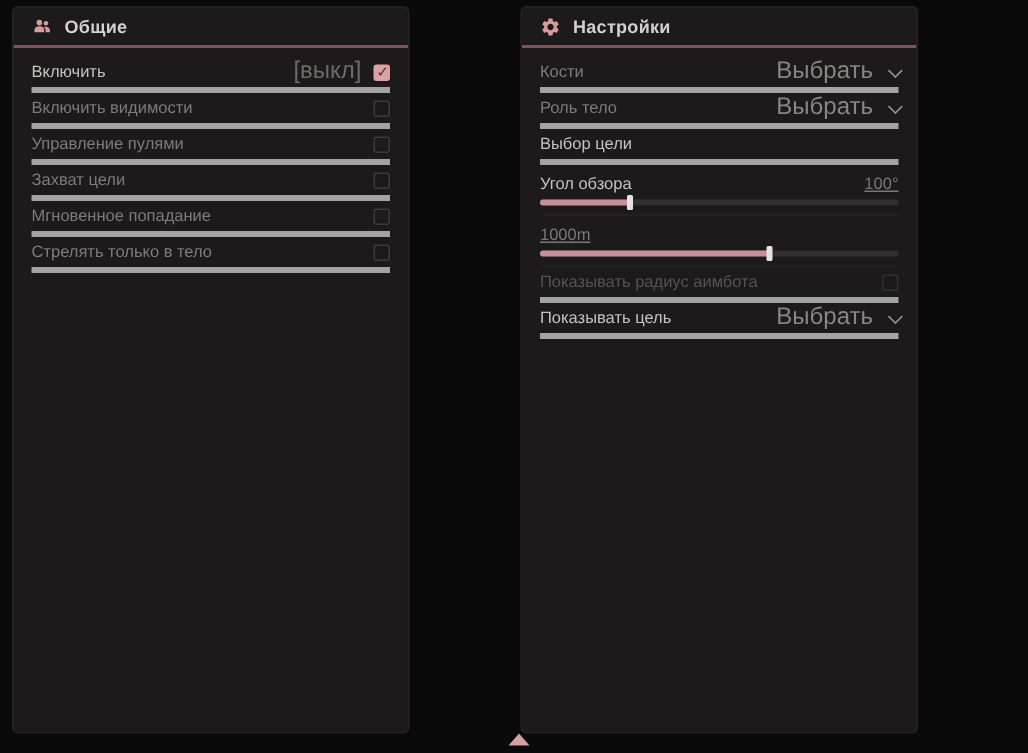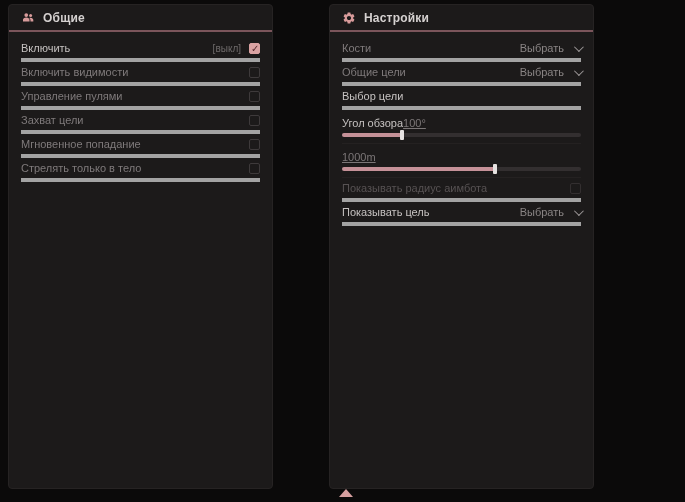"Настройки" .panel.right { left: 329px -> 347px }
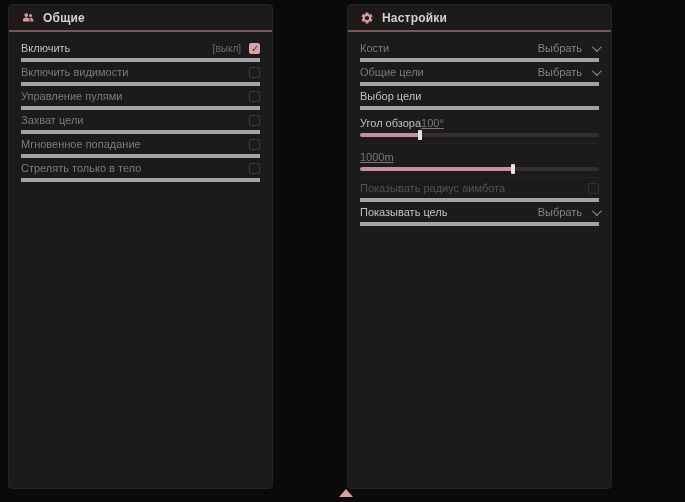"[выкл]" .tag { font-size: 10px -> 16px }
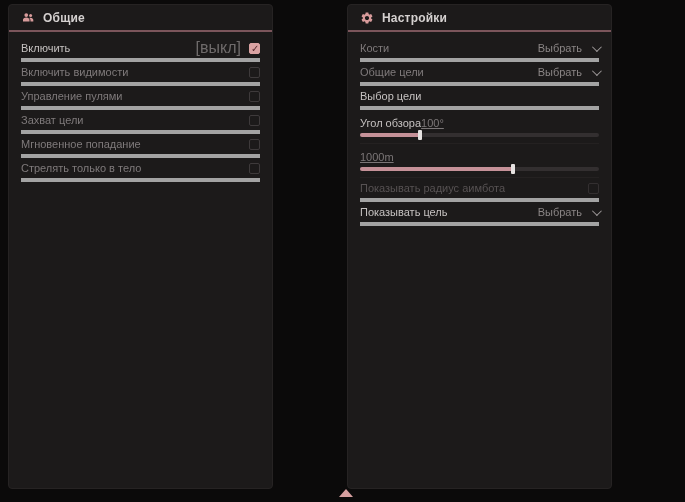"Выбрать" .select .val { font-size: 11px -> 16px }
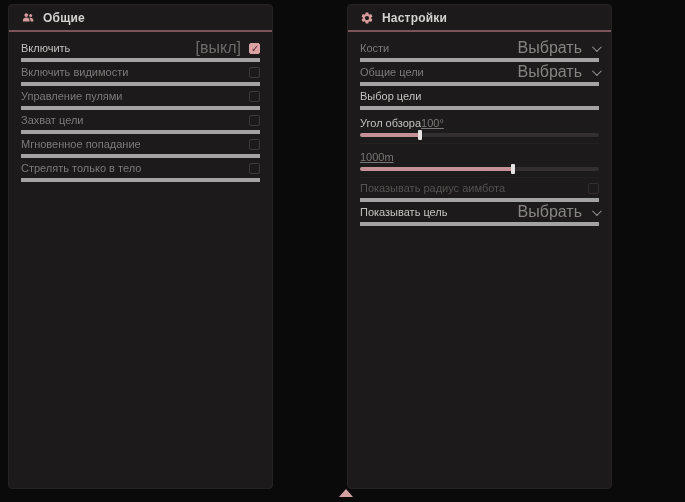"Общие цели" span.lbl { text: Общие цели -> Роль тело }
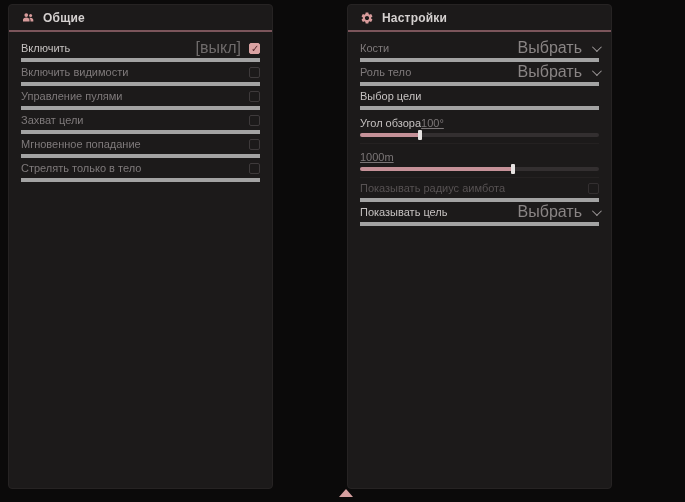"Угол обзора" .slider-head { justify-content: flex-start -> space-between }
